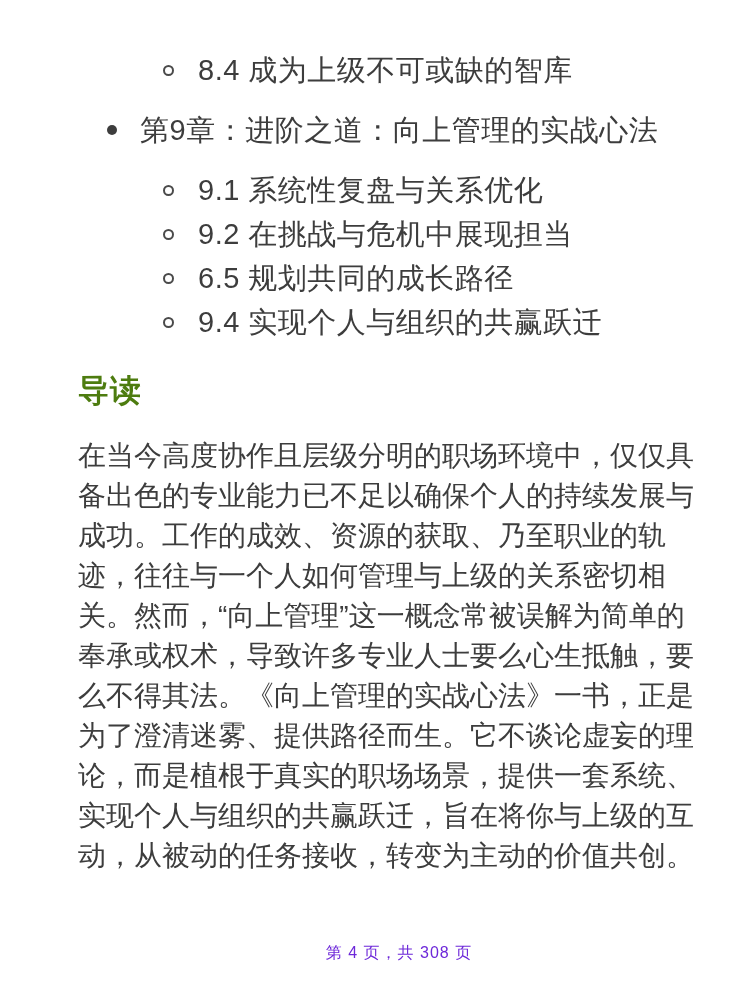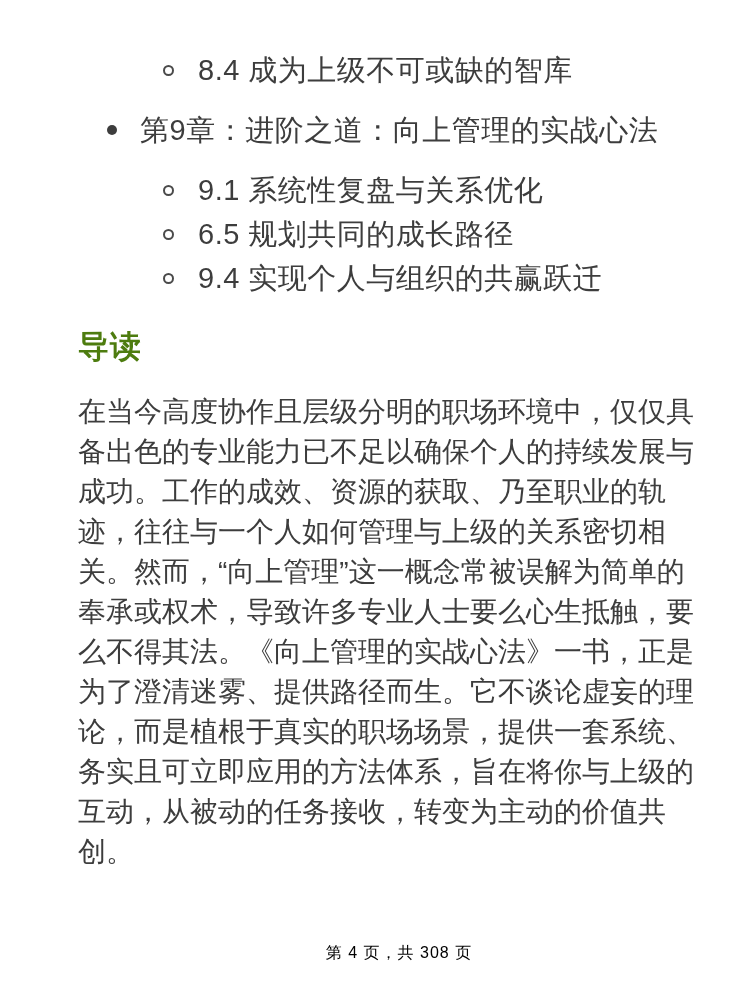"9.2 在挑战与危机中展现担当" div.toc-item { html: none -> <div> <span></span> <span>9.2 在挑战与危机中展现担当</span> </div> }
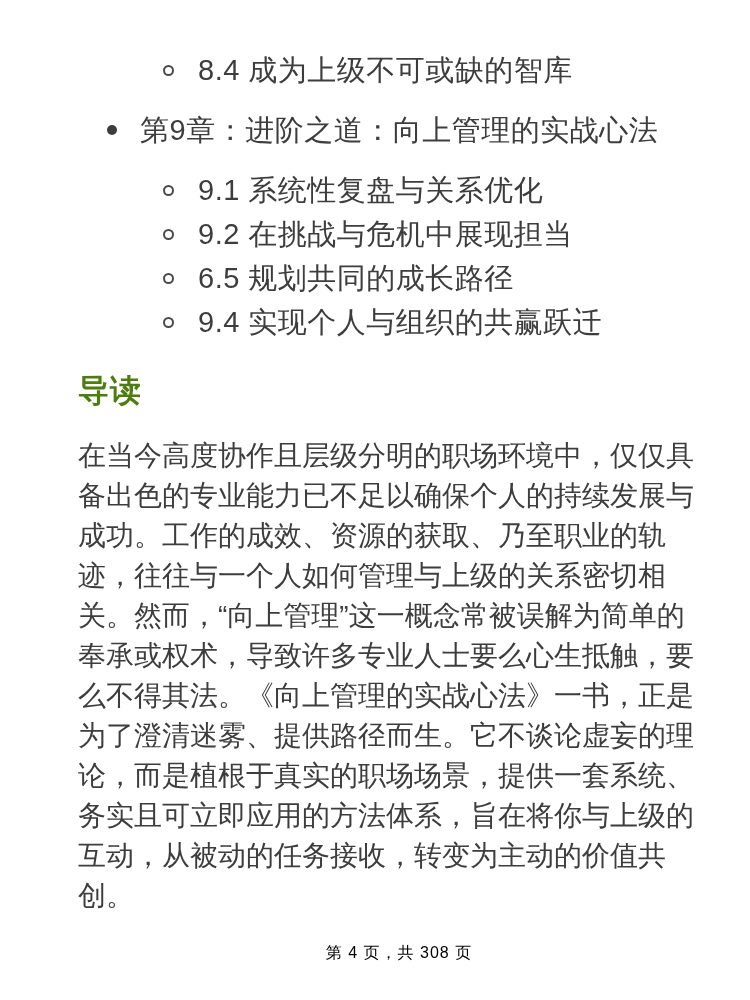"在当今高度协作且层级分明的职场环境中，仅仅具备出色的专业能力已不足以确保个人的持" p.body-paragraph { text: 务实且可立即应用的方法体系 -> 实现个人与组织的共赢跃迁 }
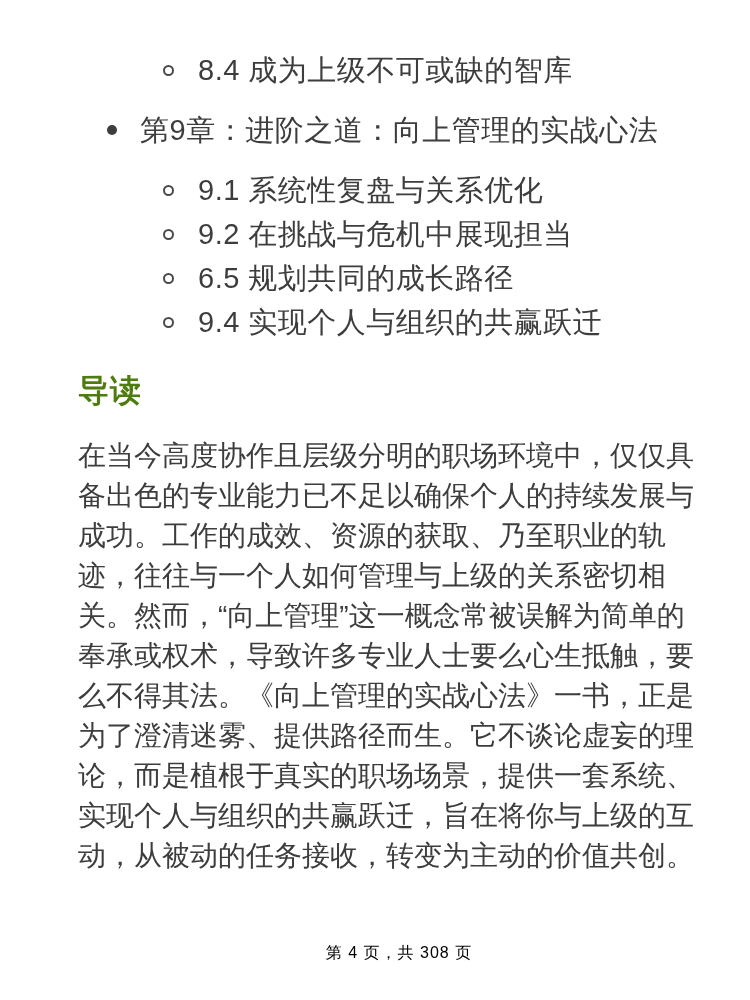"第 4 页，共 308 页" .page-footer { color: #000000 -> #6d28d9 }
